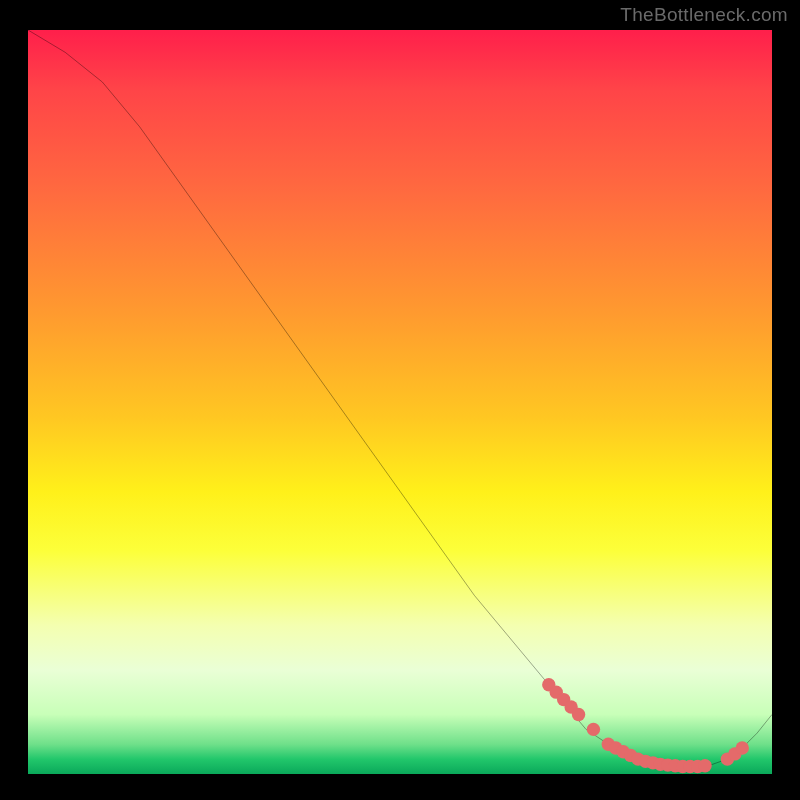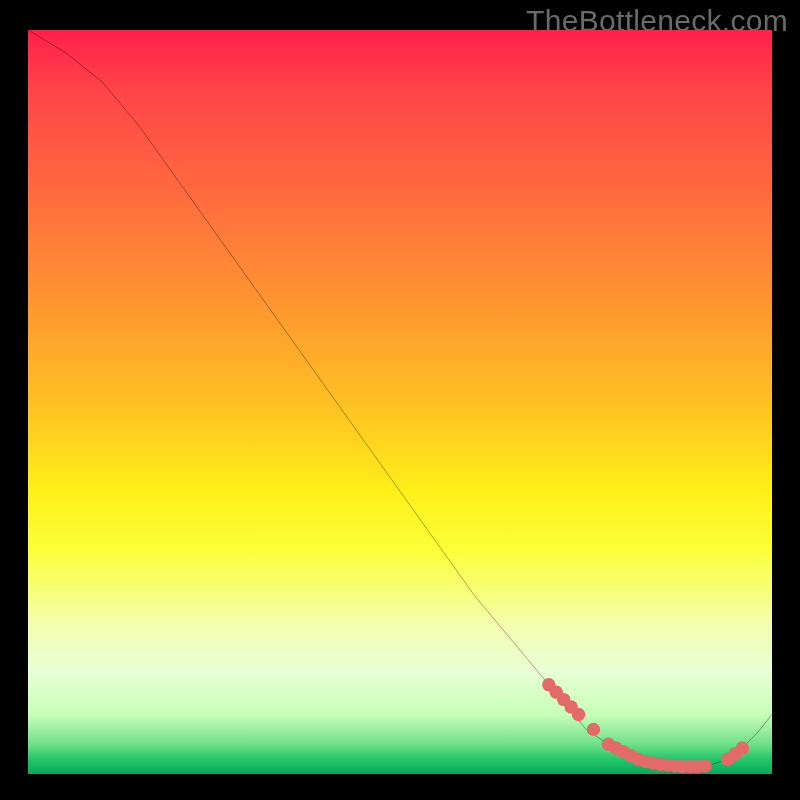"TheBottleneck.com" .attribution { font-size: 30px -> 19px }
